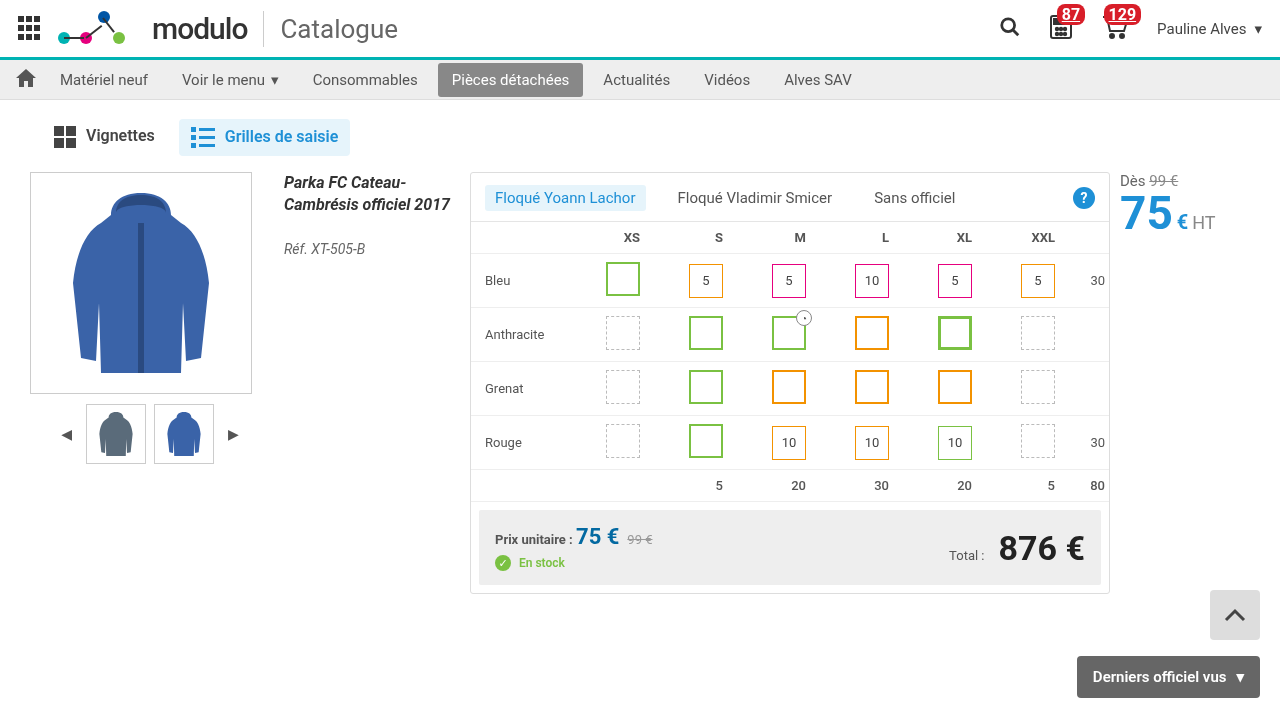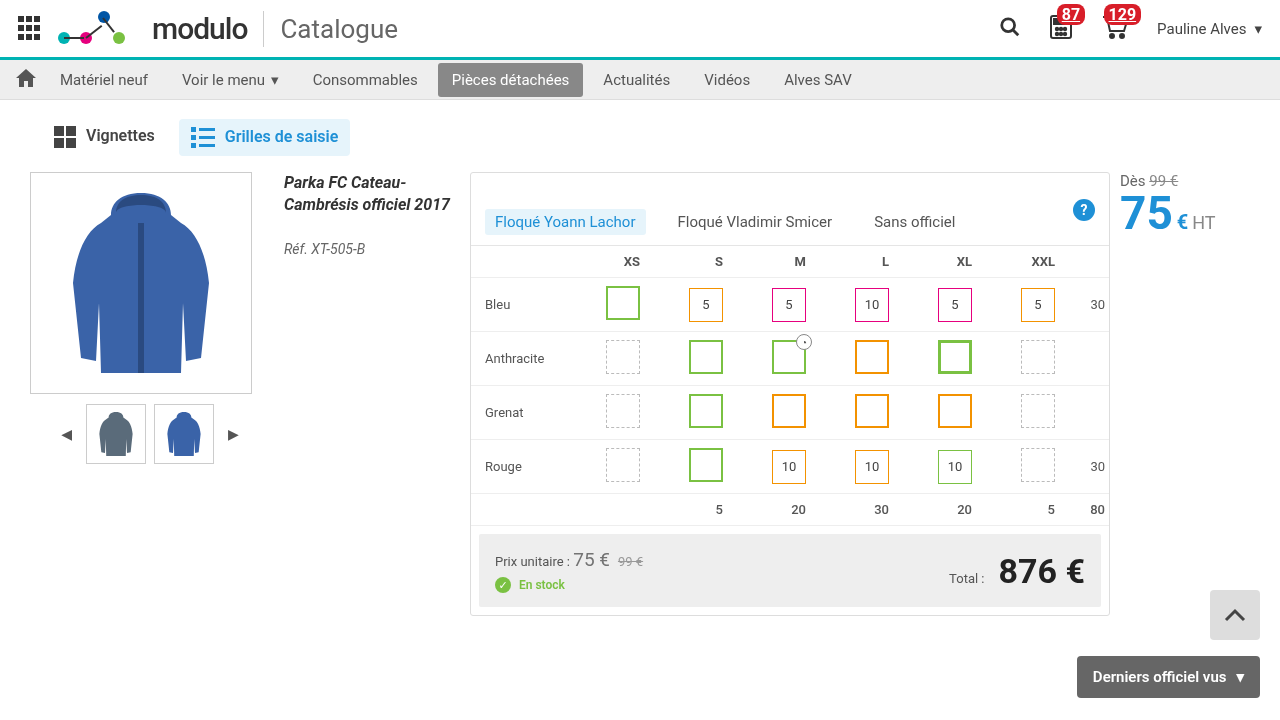"Floqué Yoann Lachor" .tab { margin-top: 24px -> none }
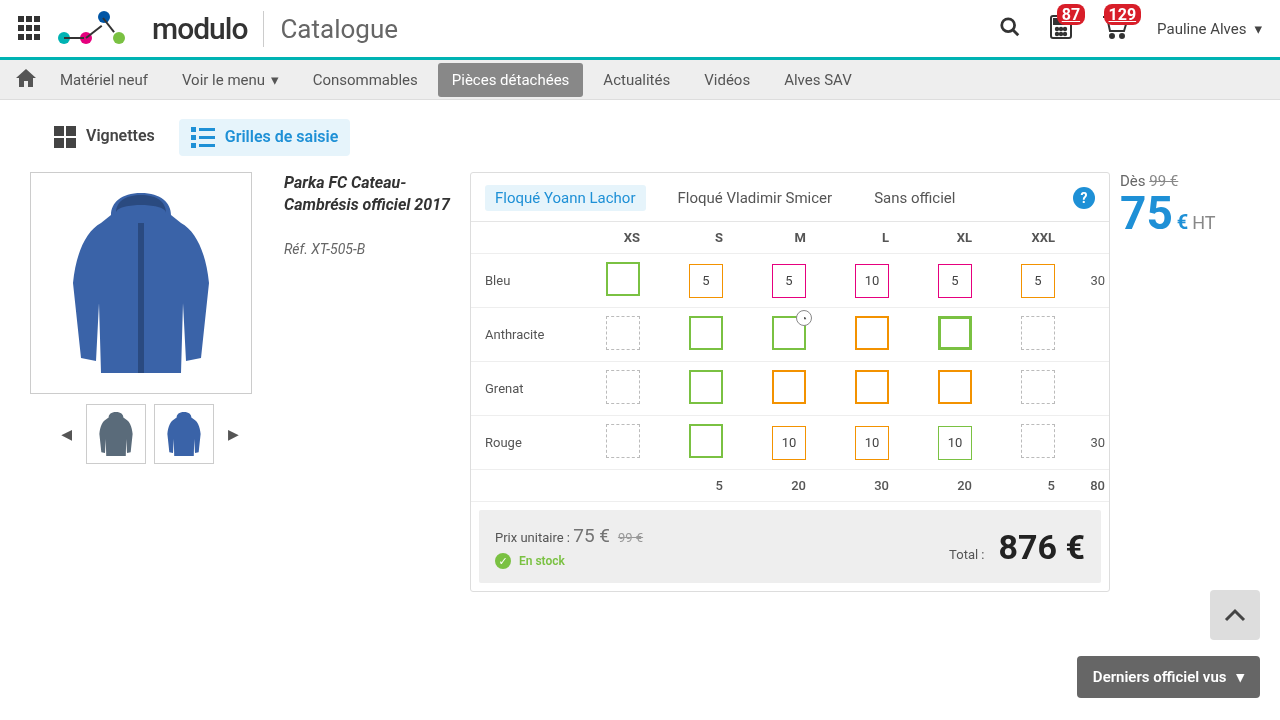"Prix unitaire :" .unit-label { font-weight: none -> bold }
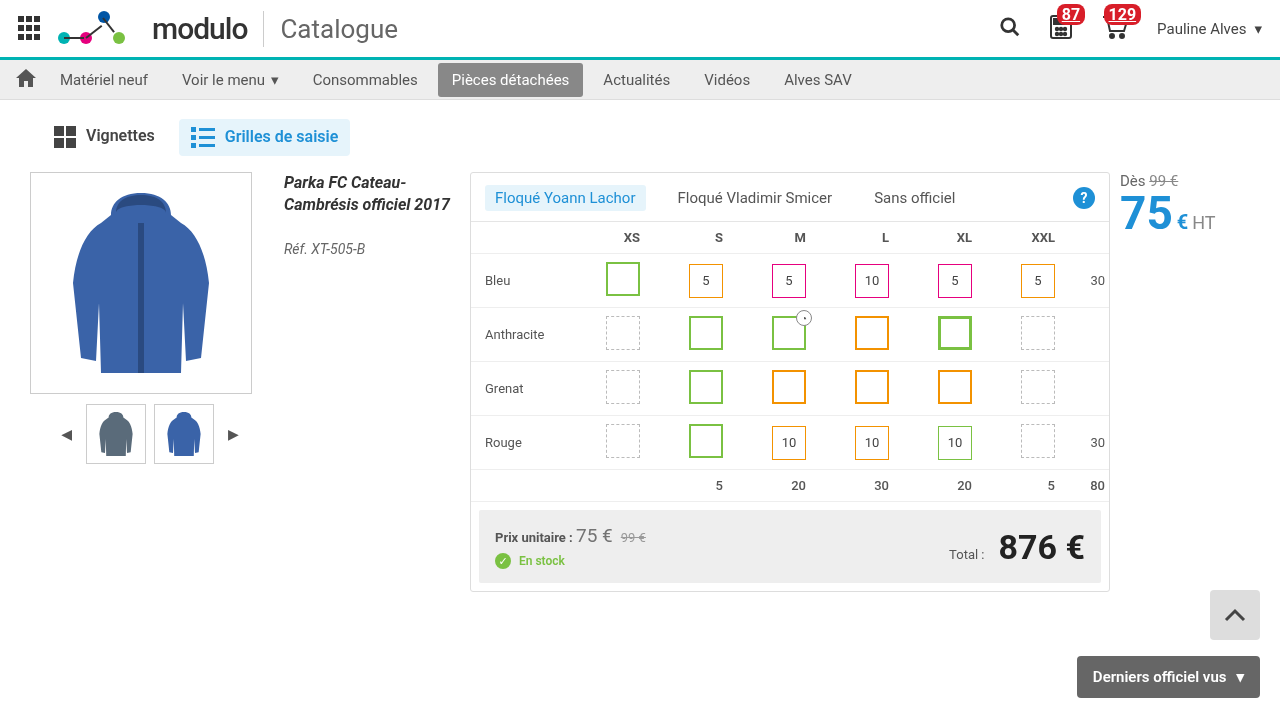"75 €" .unit-price { color: #737373 -> #0369a1; font-size: 19px -> 22px; font-weight: normal -> bold }
